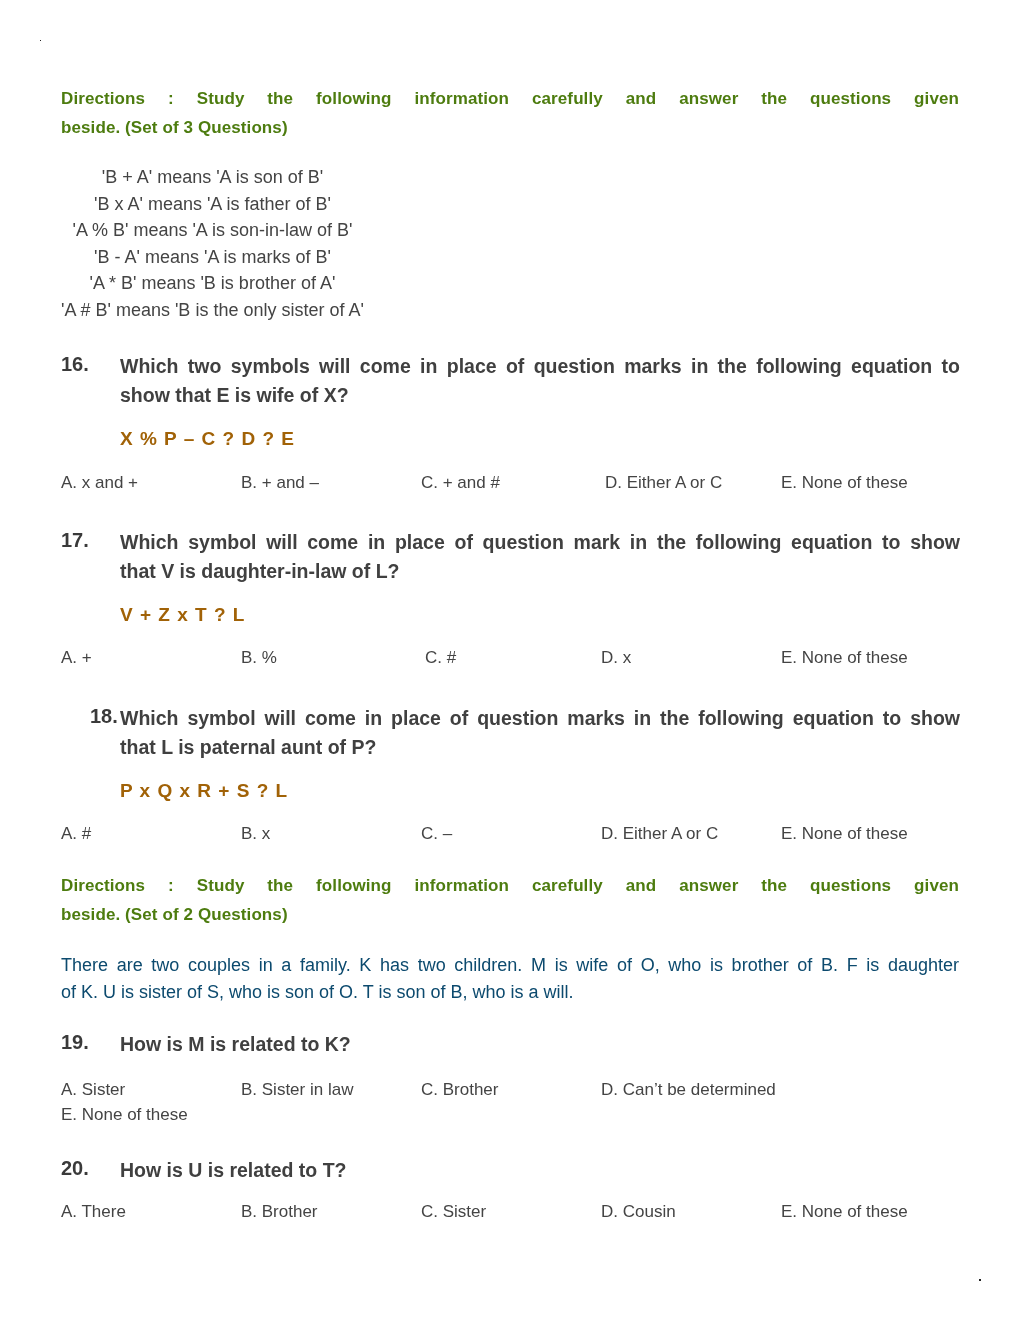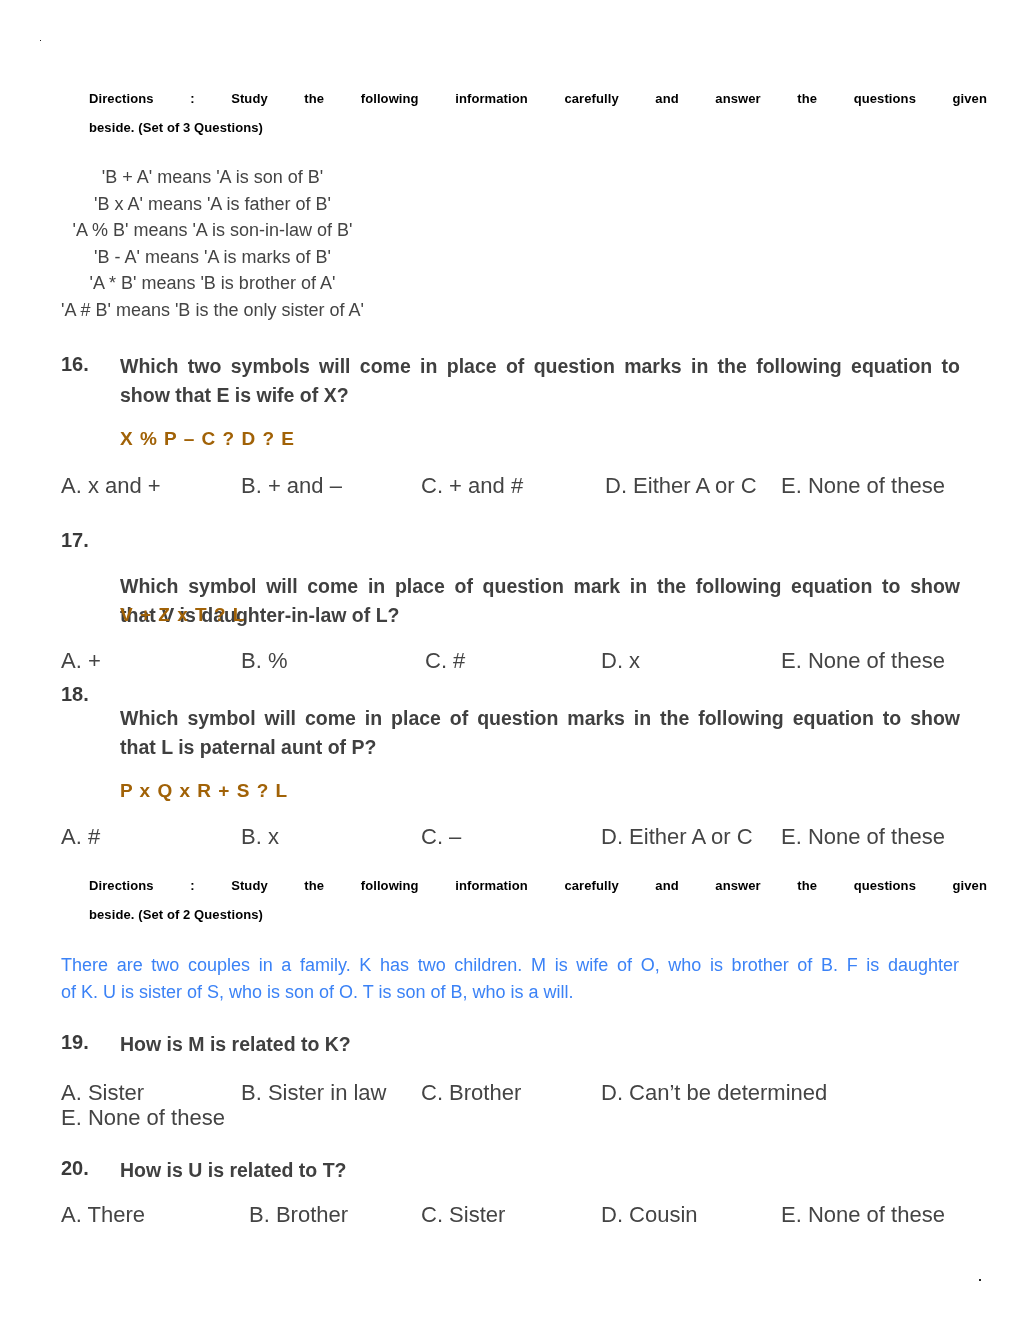"Directions : Study the following" .directions { color: #000000 -> #4d7c0f; font-size: 13px -> 17px; margin-left: 28px -> none }
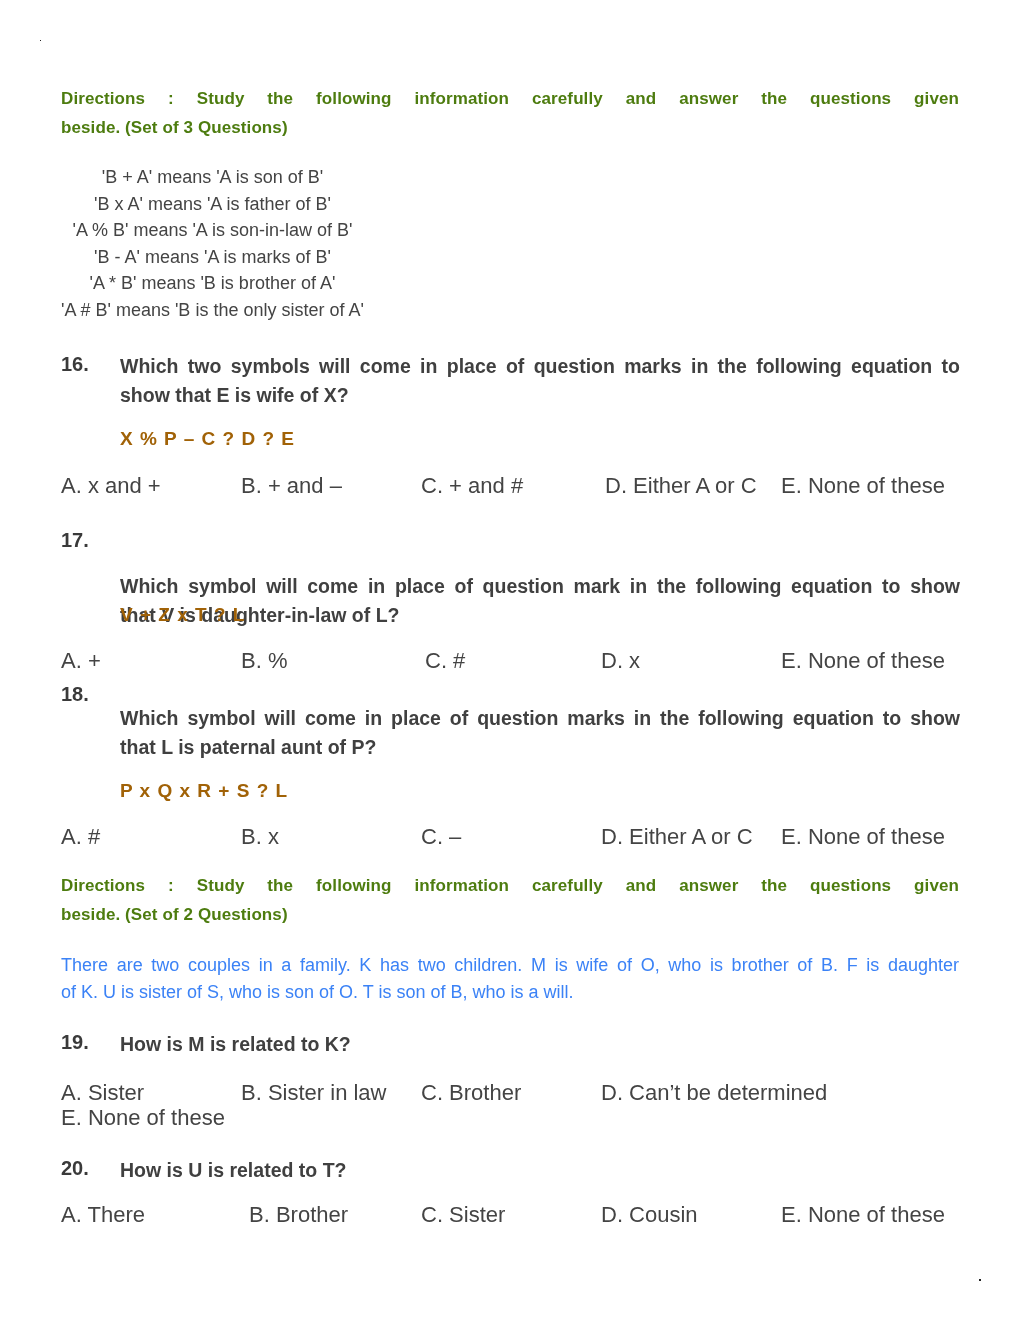"A. x and +" .opt { font-size: 22px -> 17px }
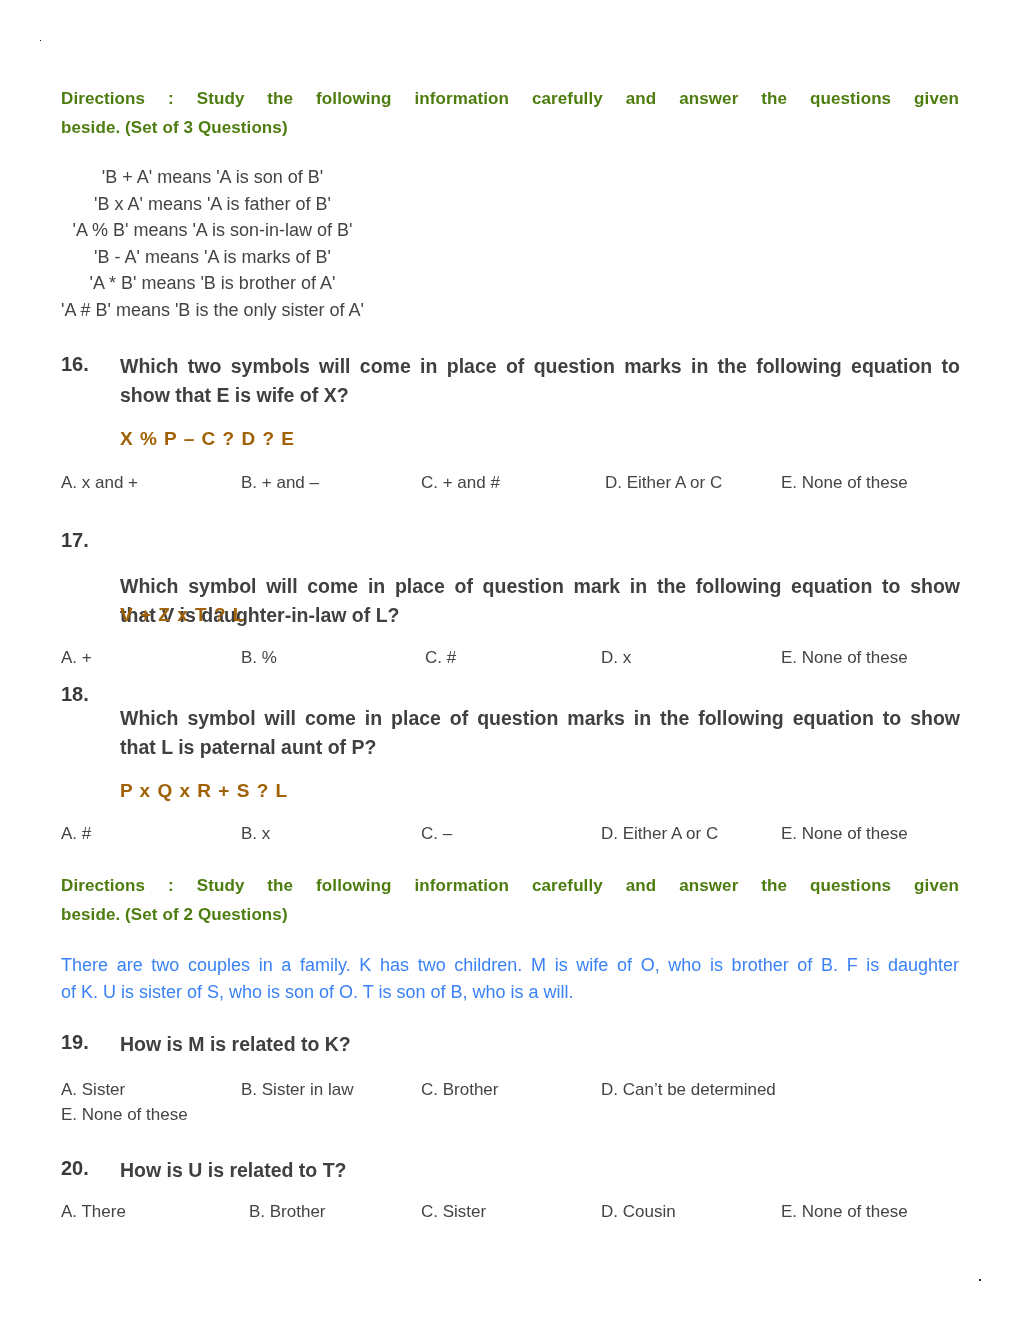"Which symbol will come in place of question mark" div.qtext { margin-top: 44px -> none }
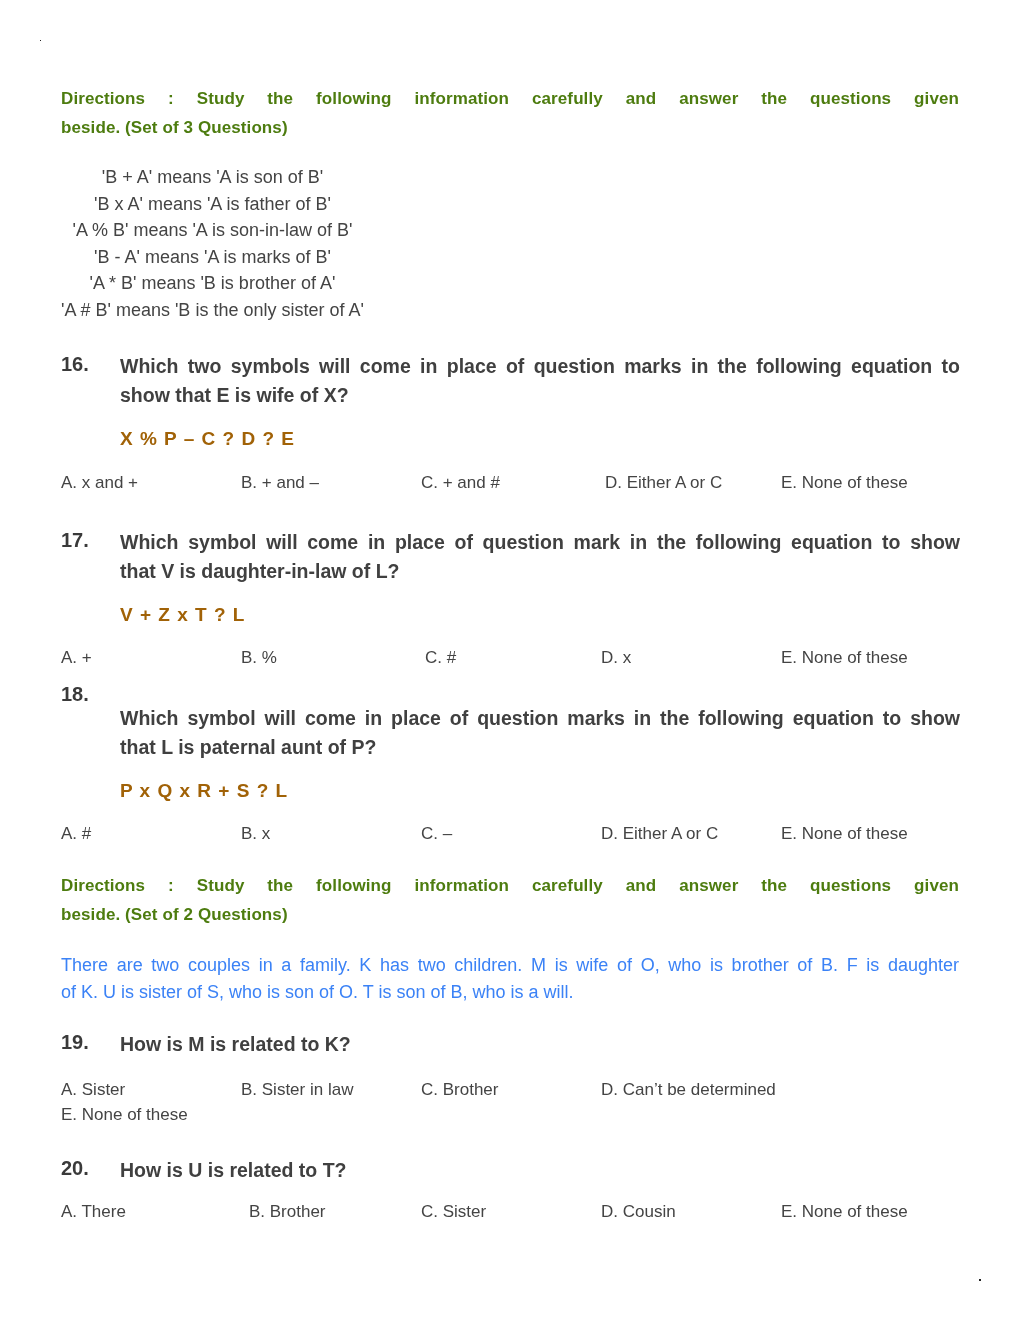"18." div.qnum { margin-left: none -> 29px; top: 683px -> 705px }
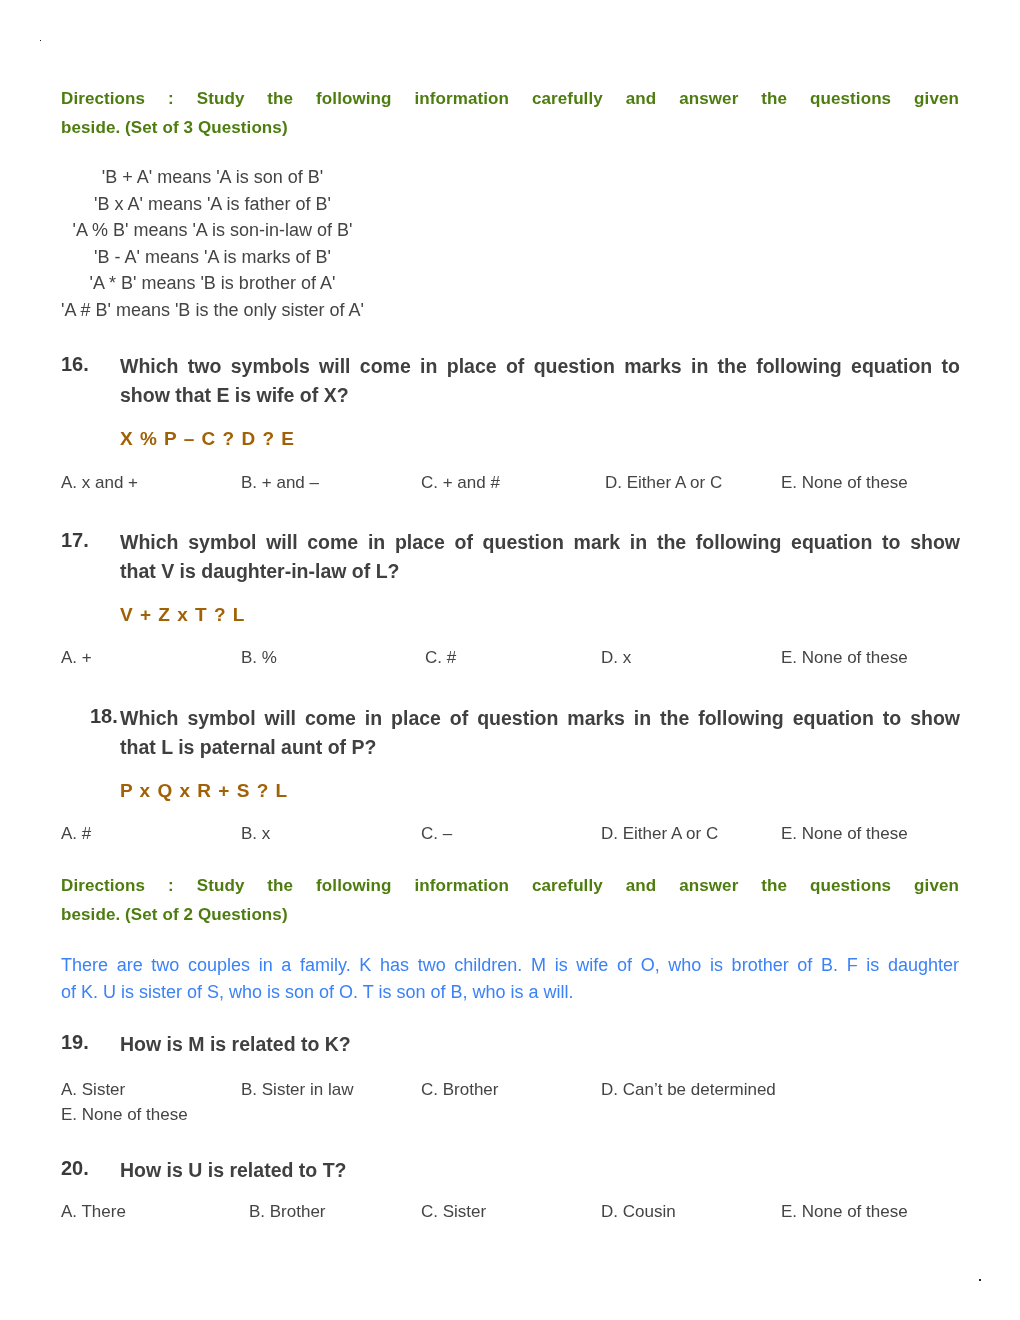"There are two couples in" .para { color: #3b82f6 -> #0c4a6e }
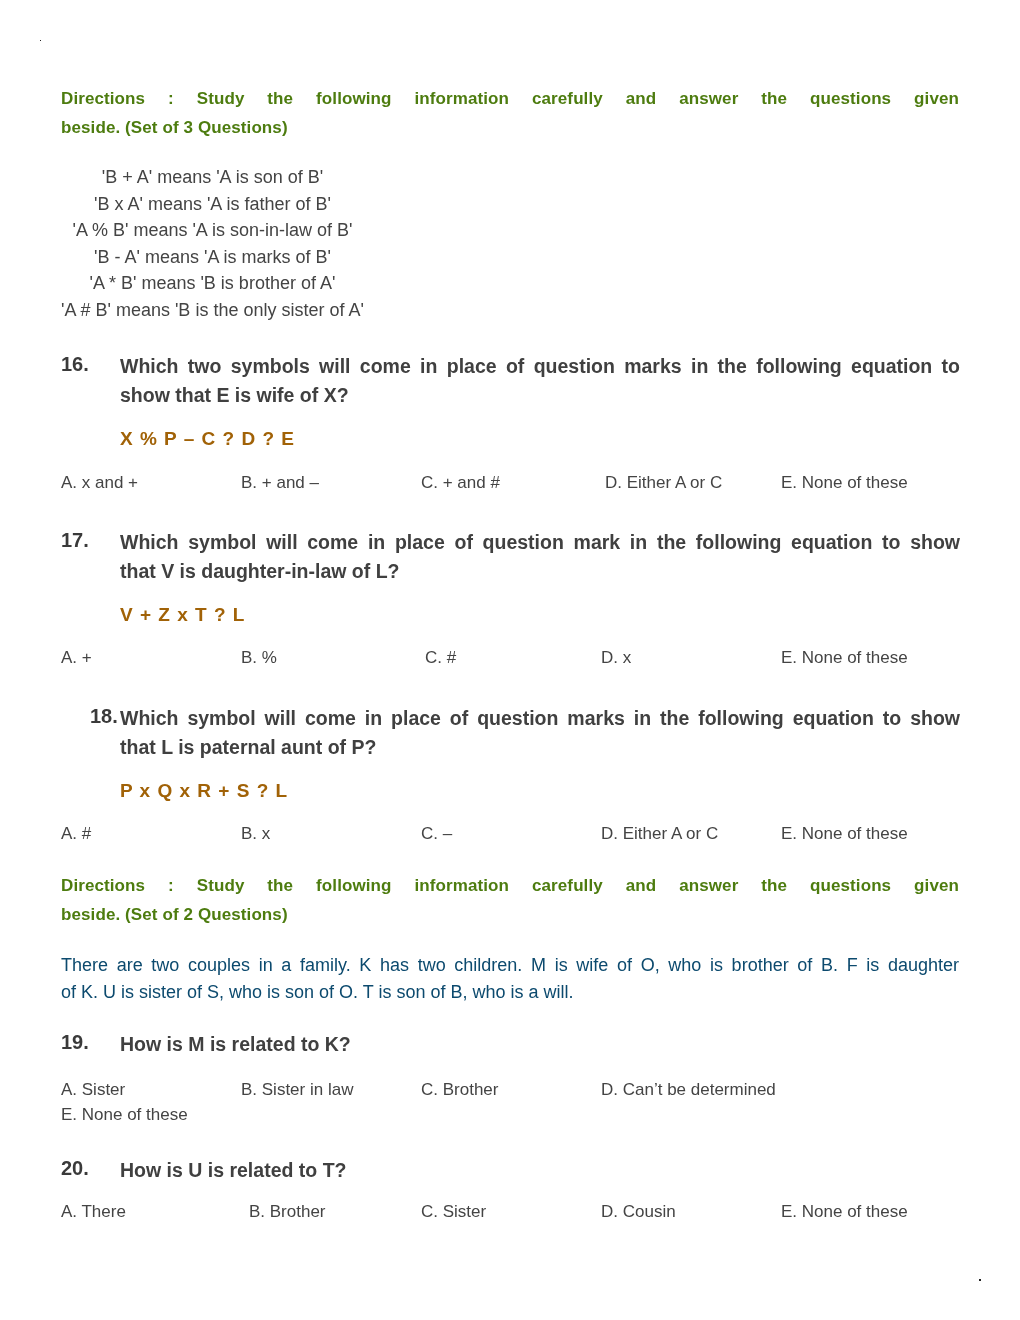"B. Brother" div.opt { left: 249px -> 241px }
